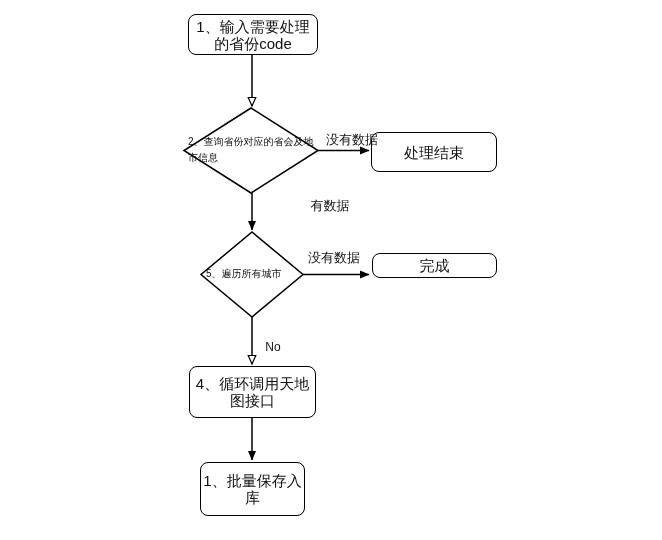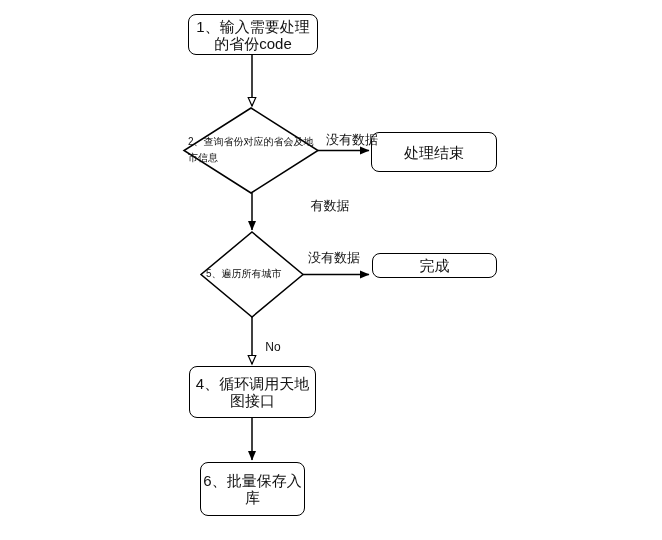"6、批量保存入库" div.node { text: 6 -> 1 }
